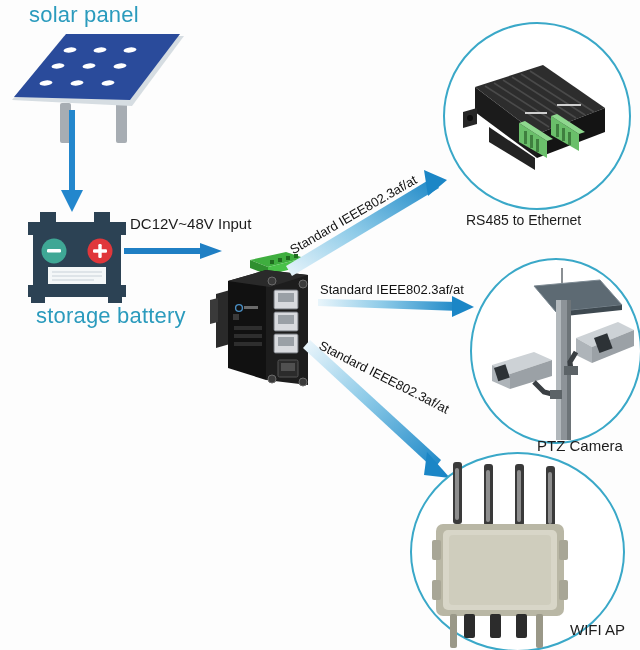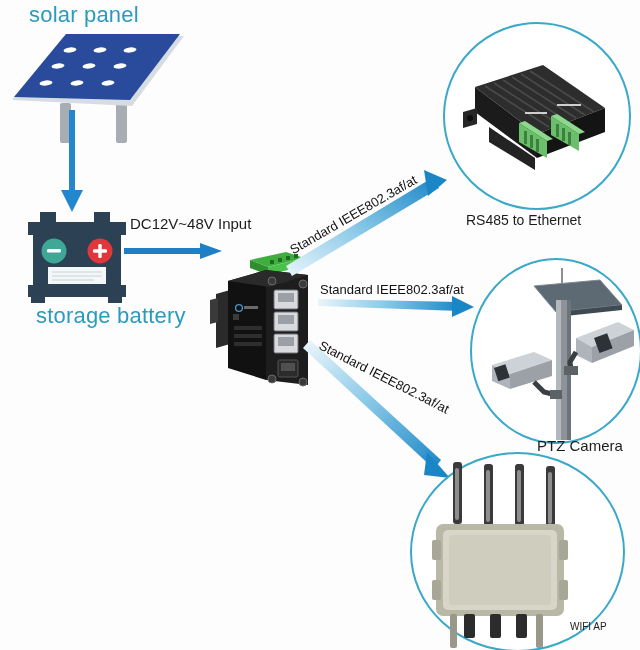"WIFI AP" div.abs { font-size: 10px -> 15px }
